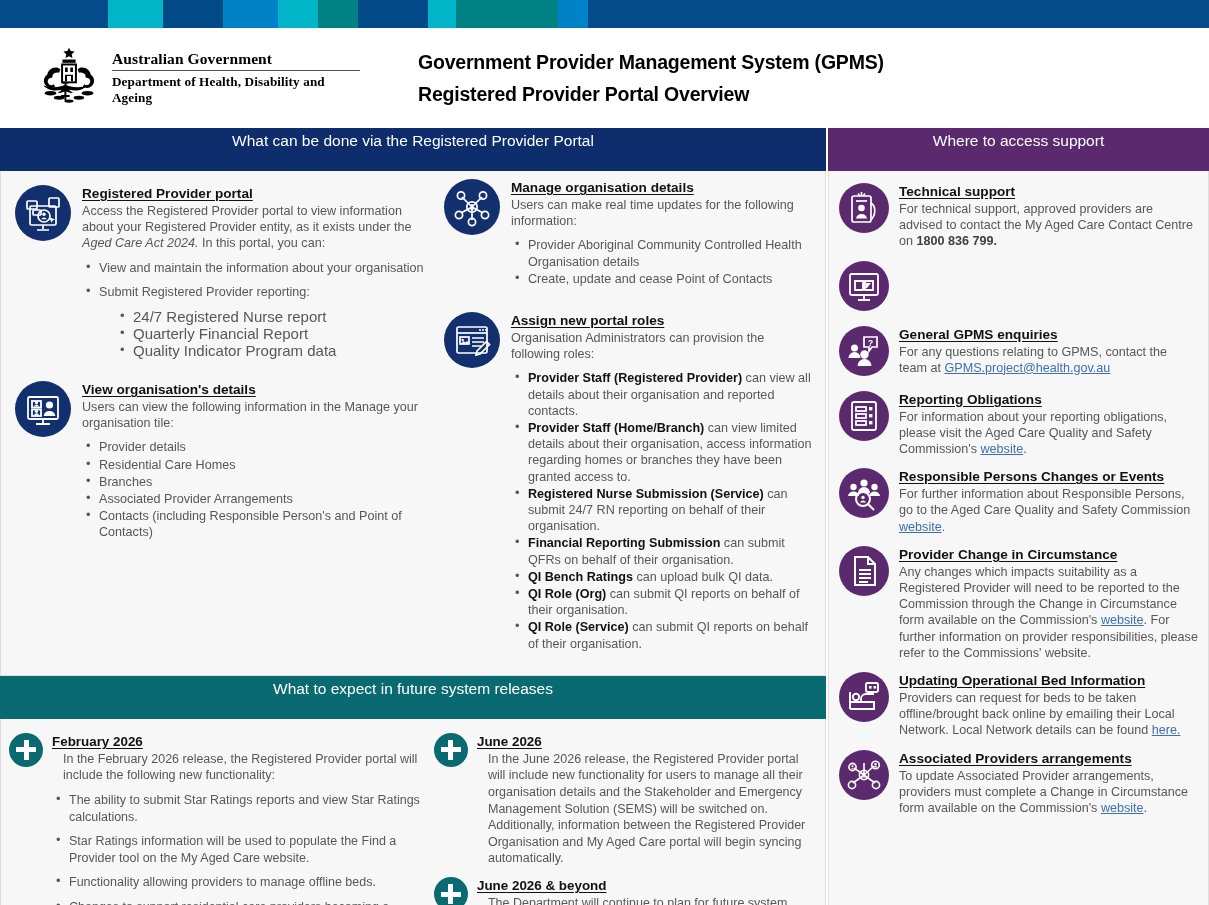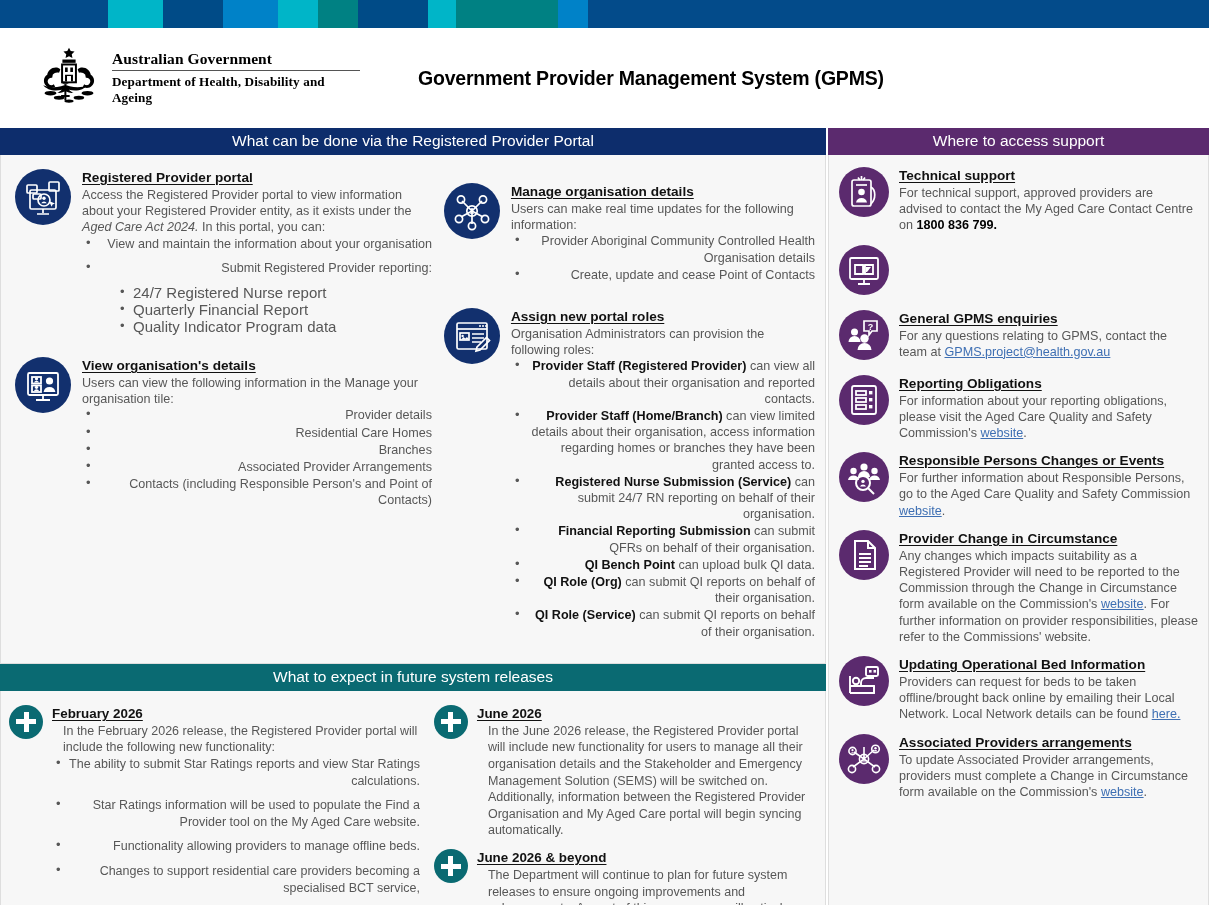"Registered Provider Portal Overview" div.t { html: none -> <div>Registered Provider Portal Overview</div> }
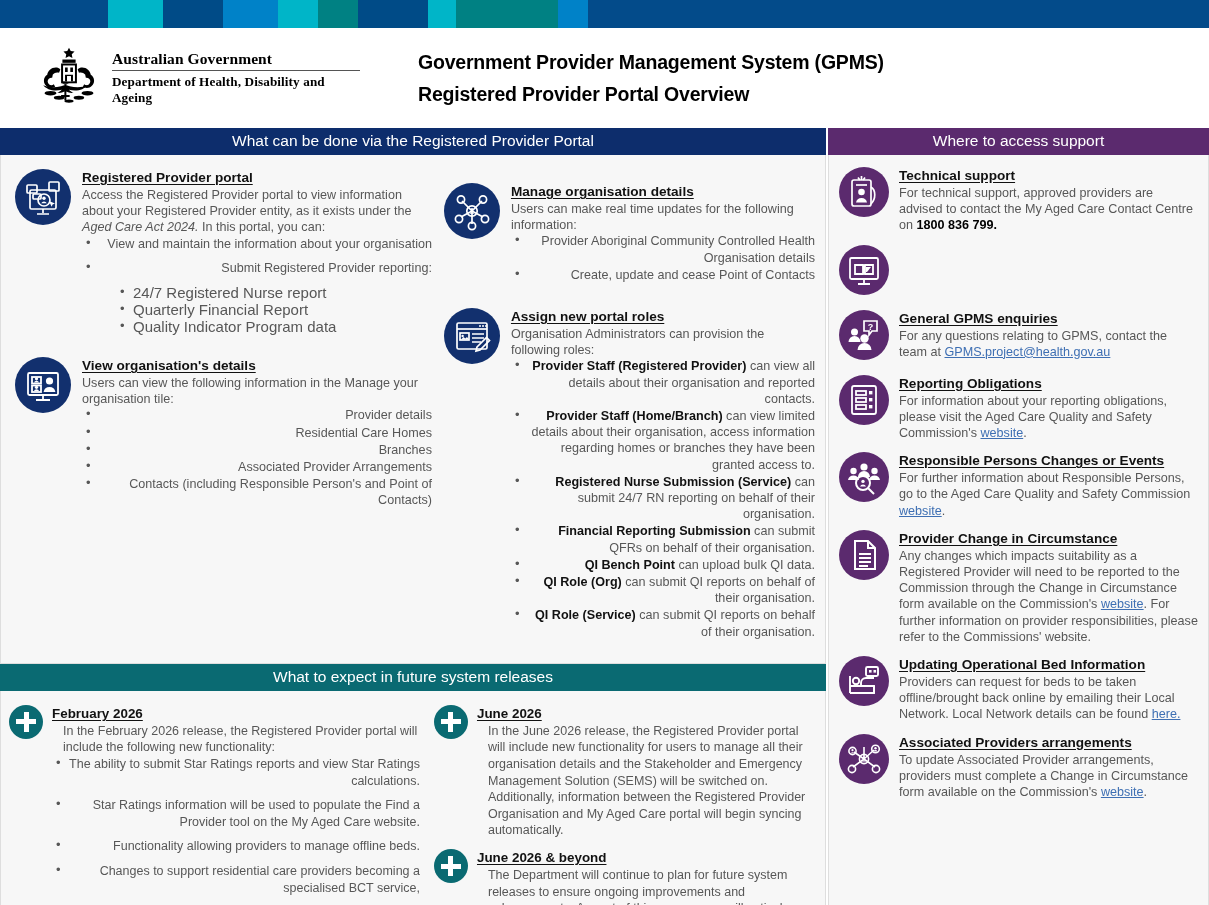"What can be done via" .band { padding: 4px 0 5px -> 4px 0 21px }
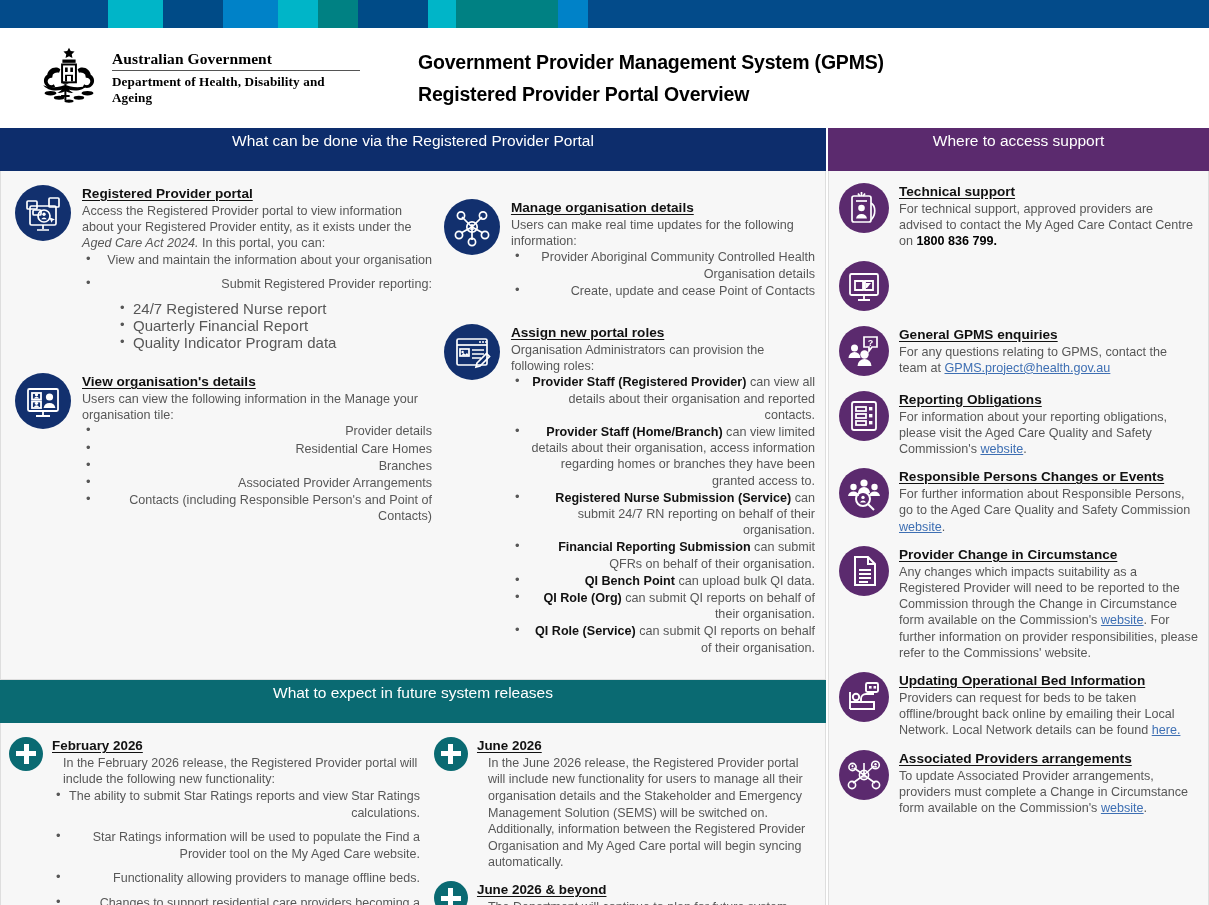"Manage organisation details" .col-b { padding: 28px 10px 10px 4px -> 8px 10px 10px 4px }
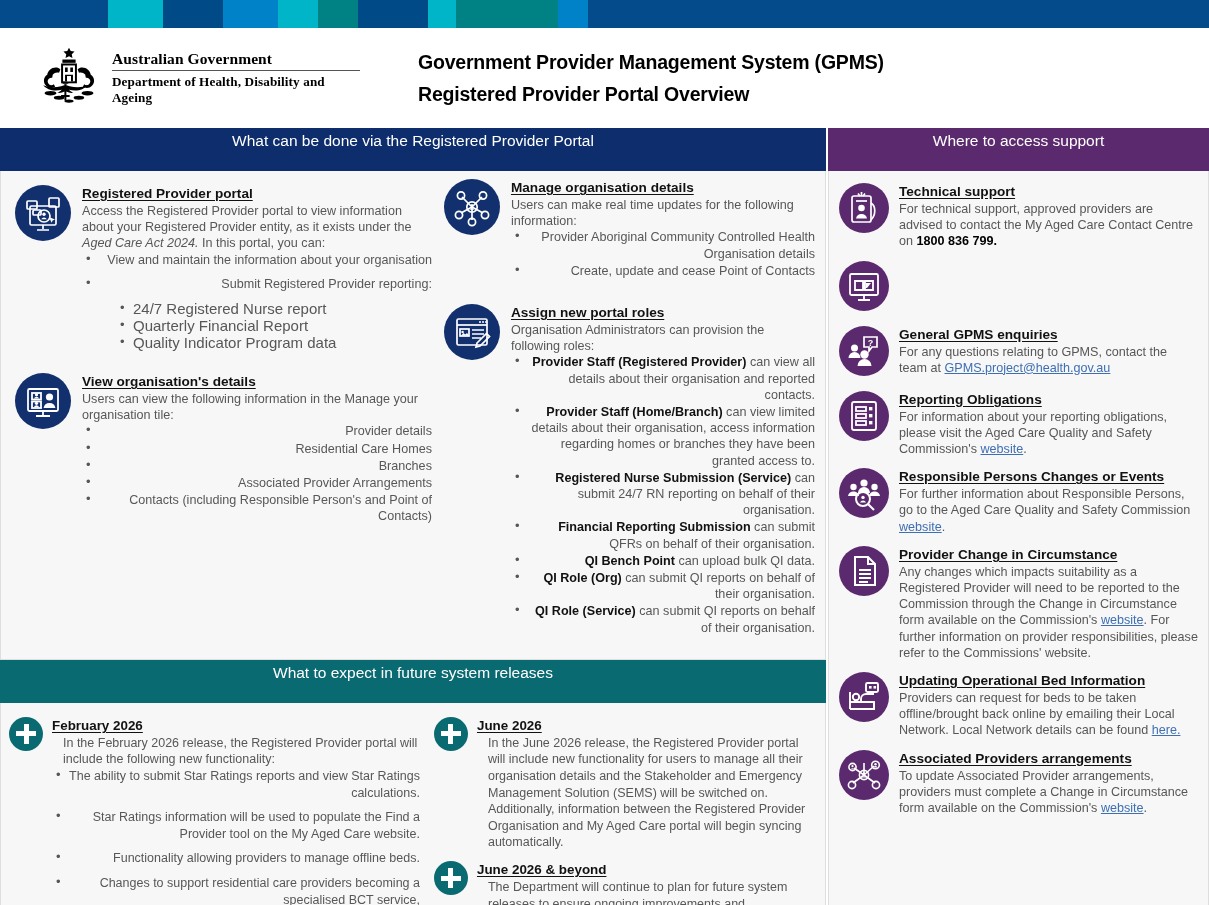"Provider Aboriginal Community Controlled" ul.bl { margin: 0 0 0 0 -> 8px 0 0 0; text-align: right -> none }
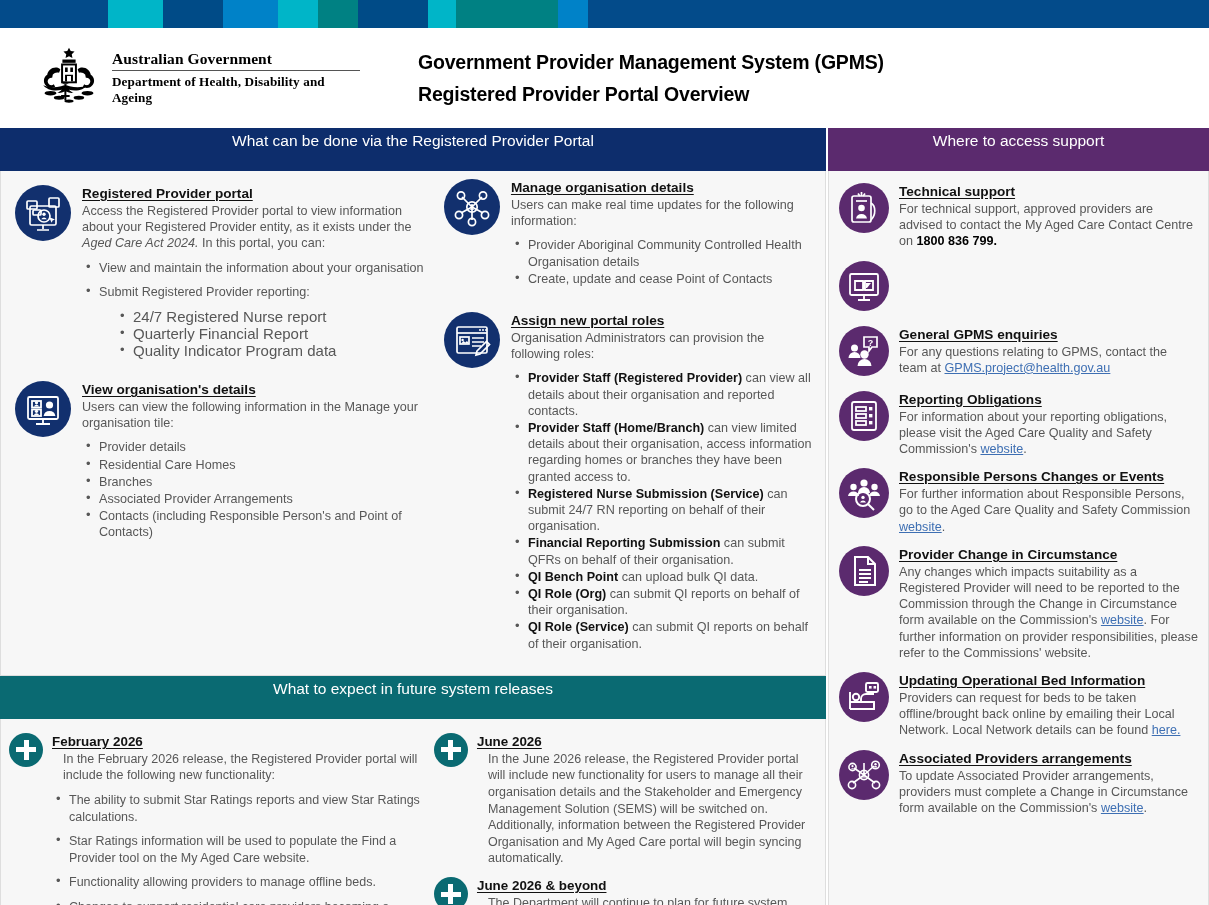"1800 836 799." p.tx b { color: #000000 -> #404040 }
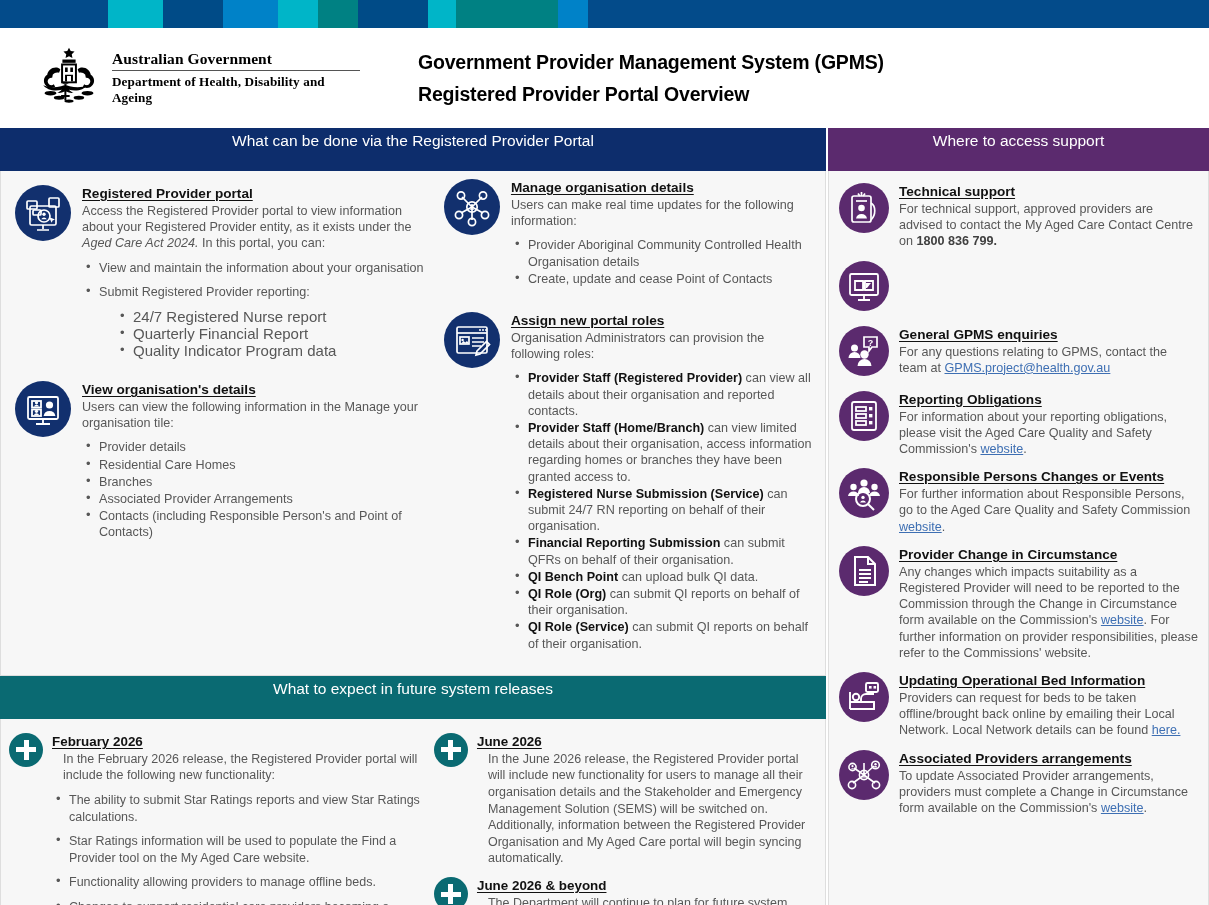"QI Bench Point" b { text: Point -> Ratings }
